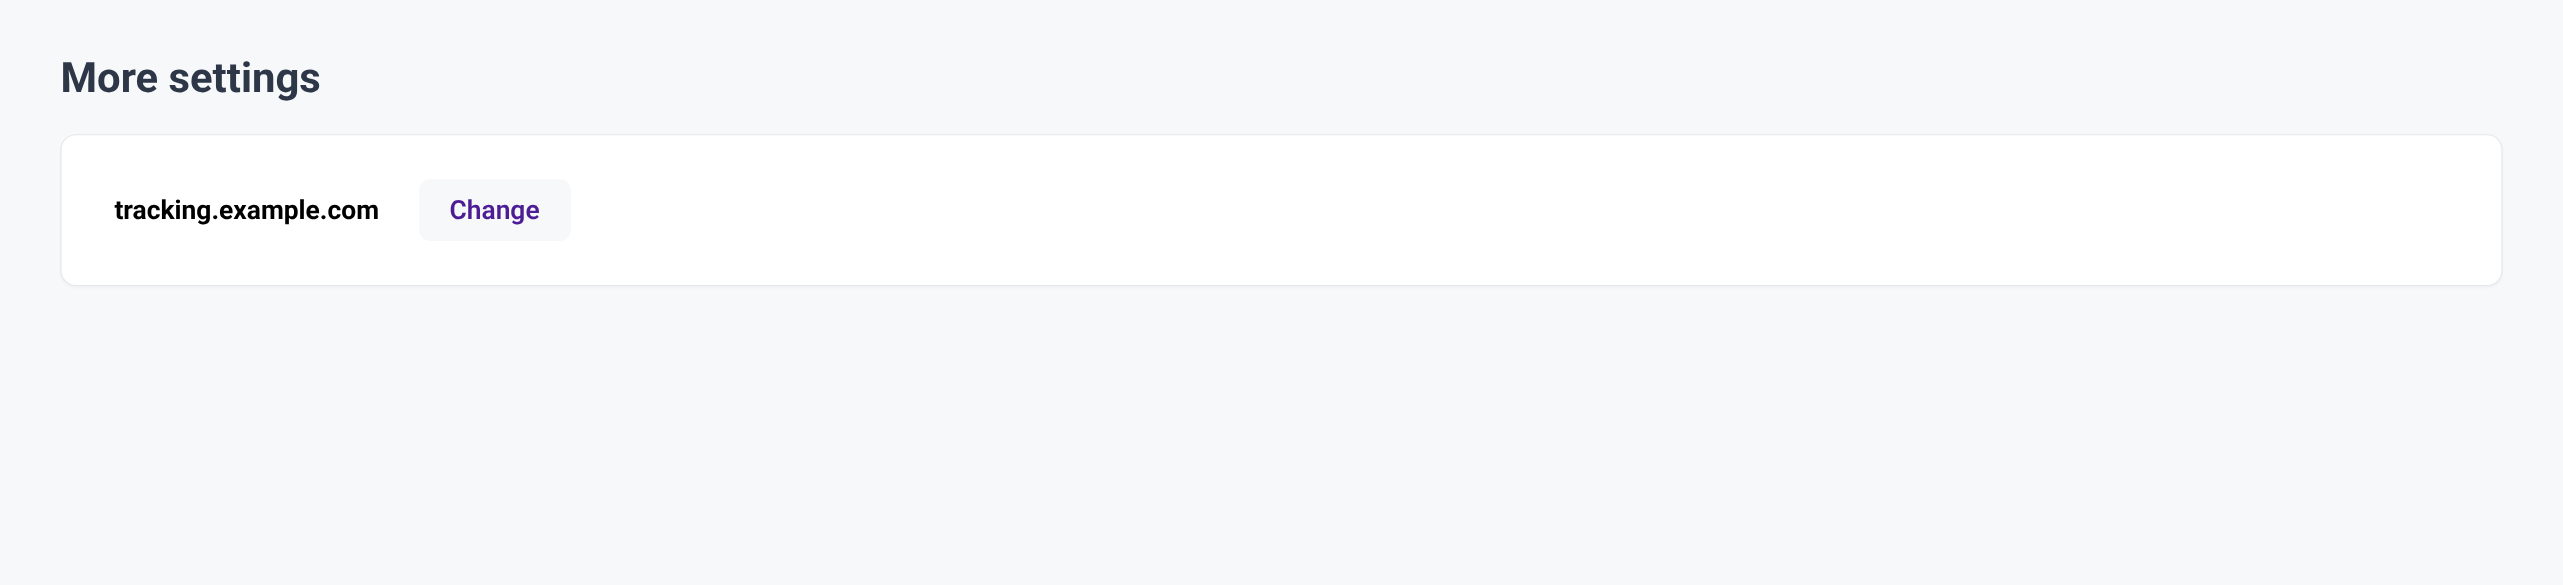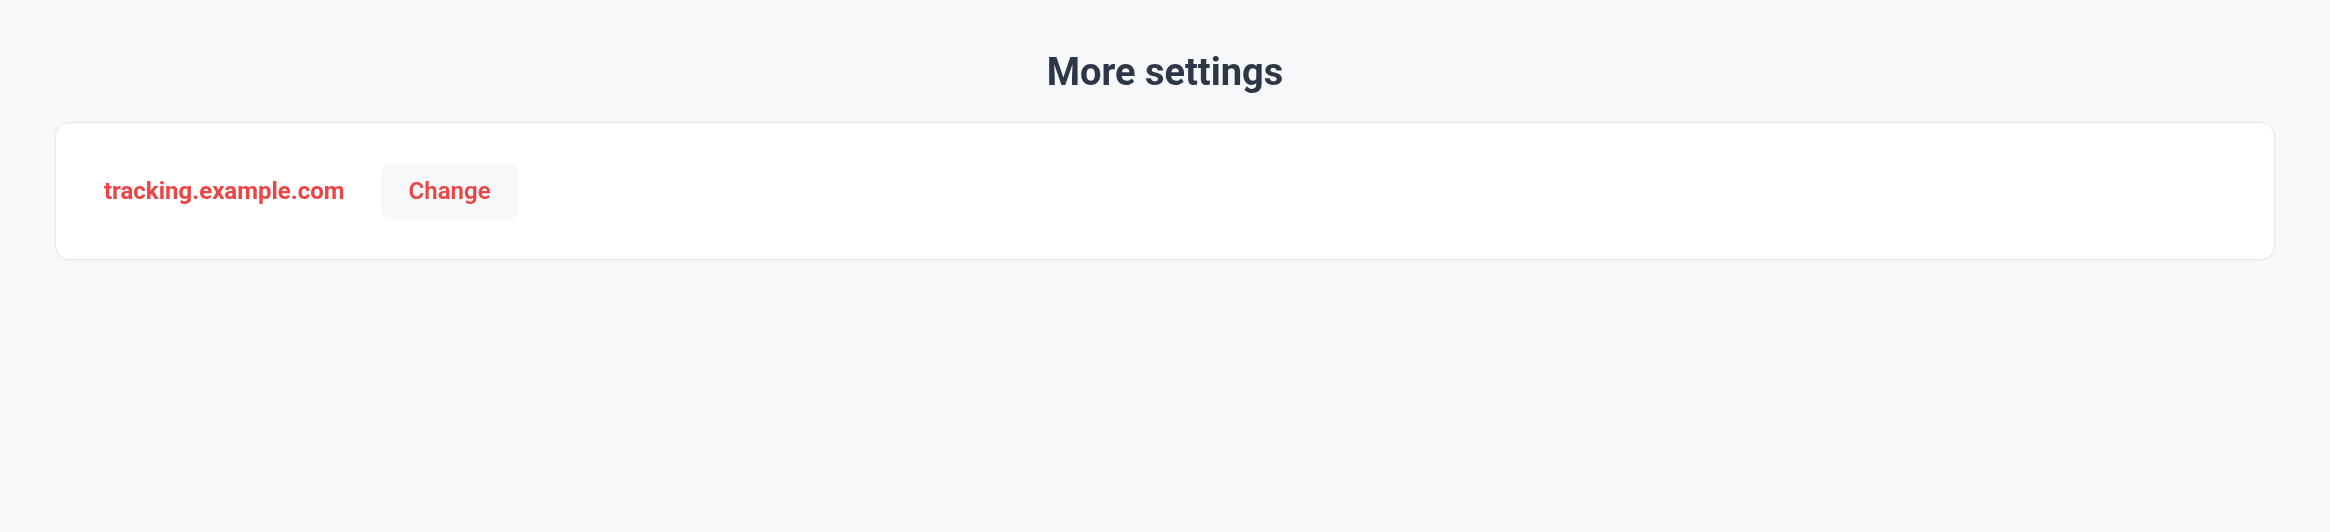"More settings" * { text-align: center -> none }
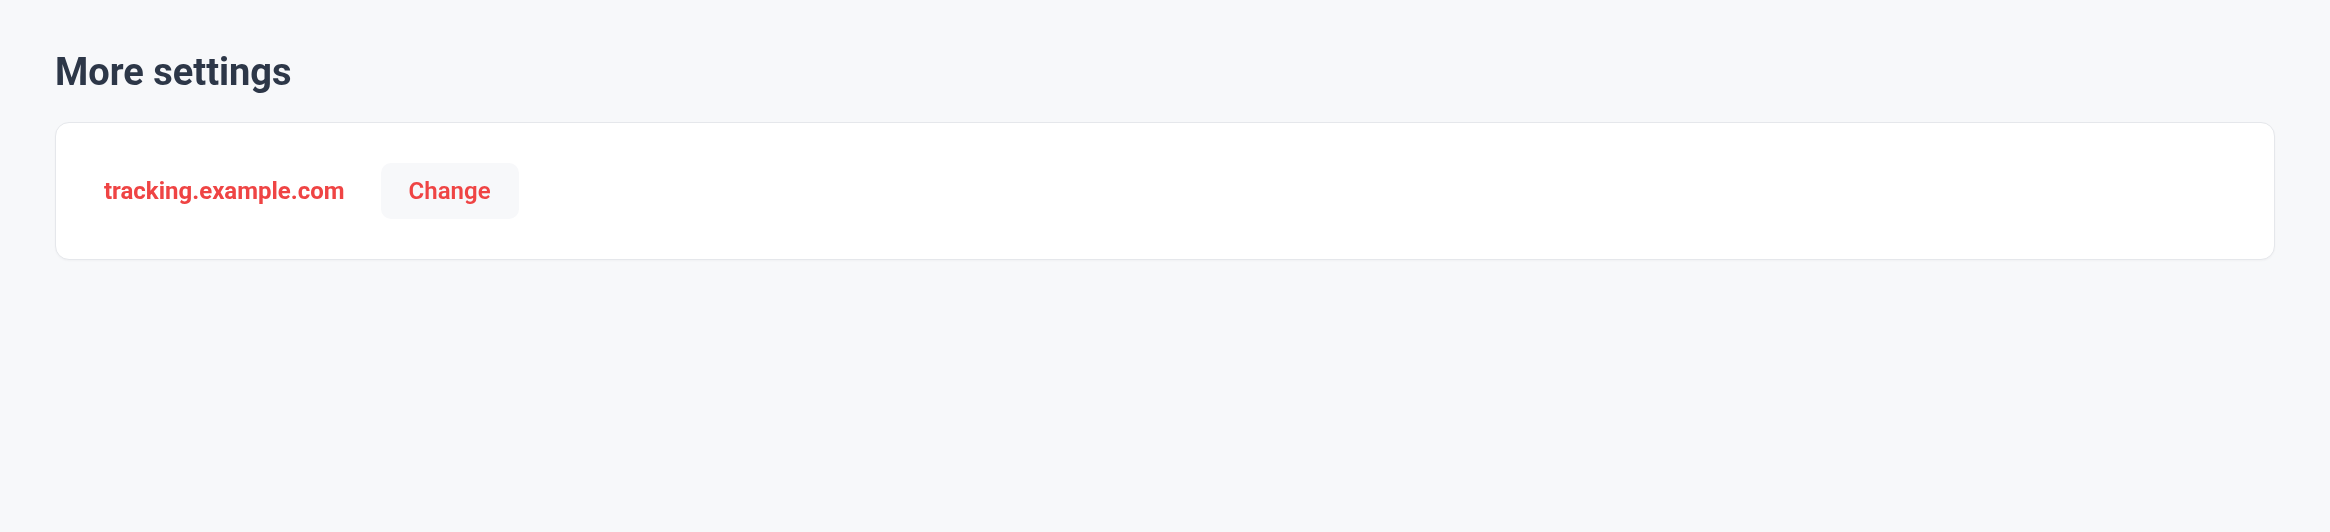"tracking.example.com" .domain-value { color: #ef4444 -> #000000 }
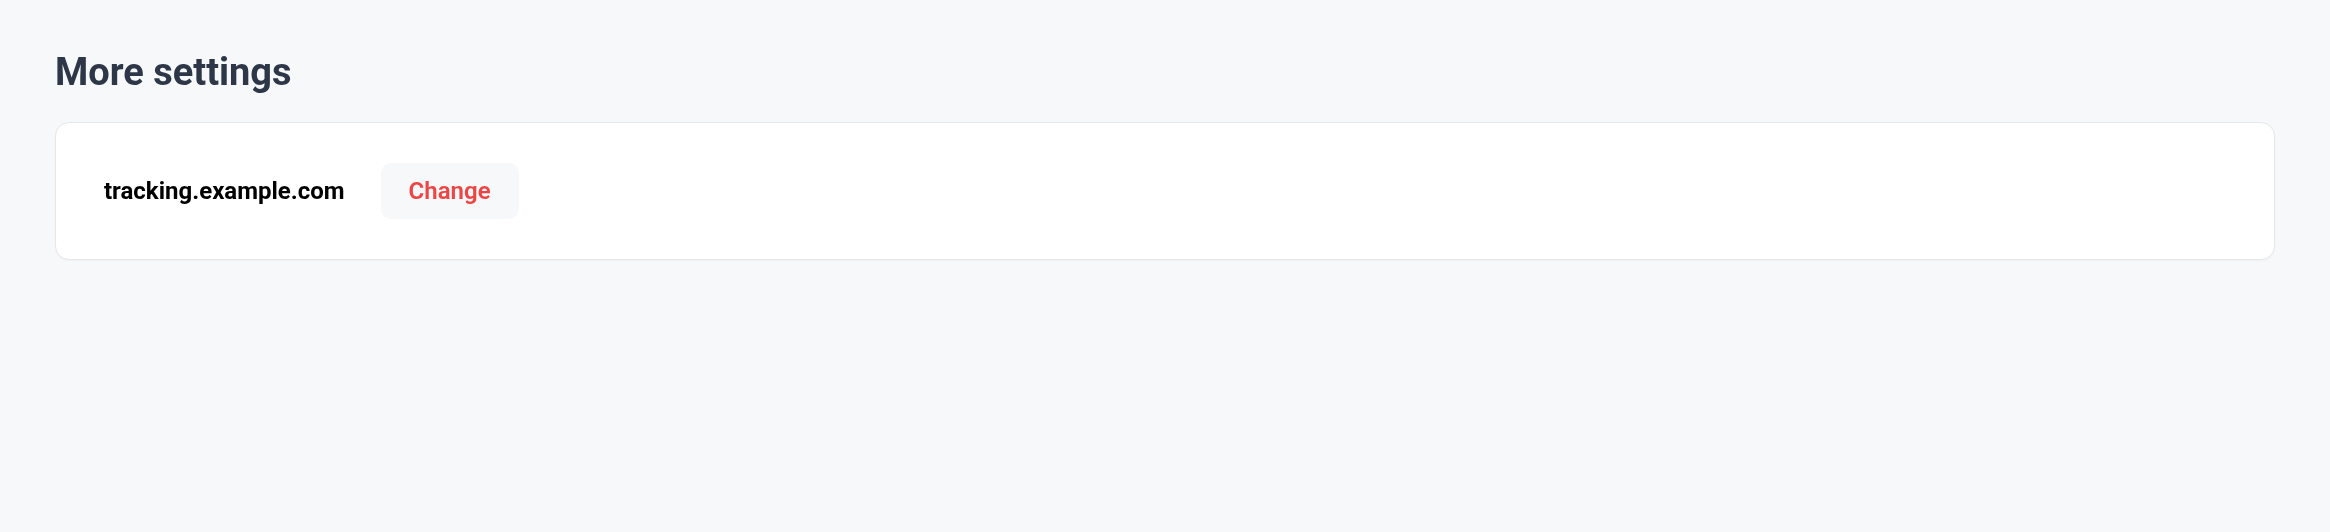"Change" .change-button { color: #ef4444 -> #4c1d95 }
